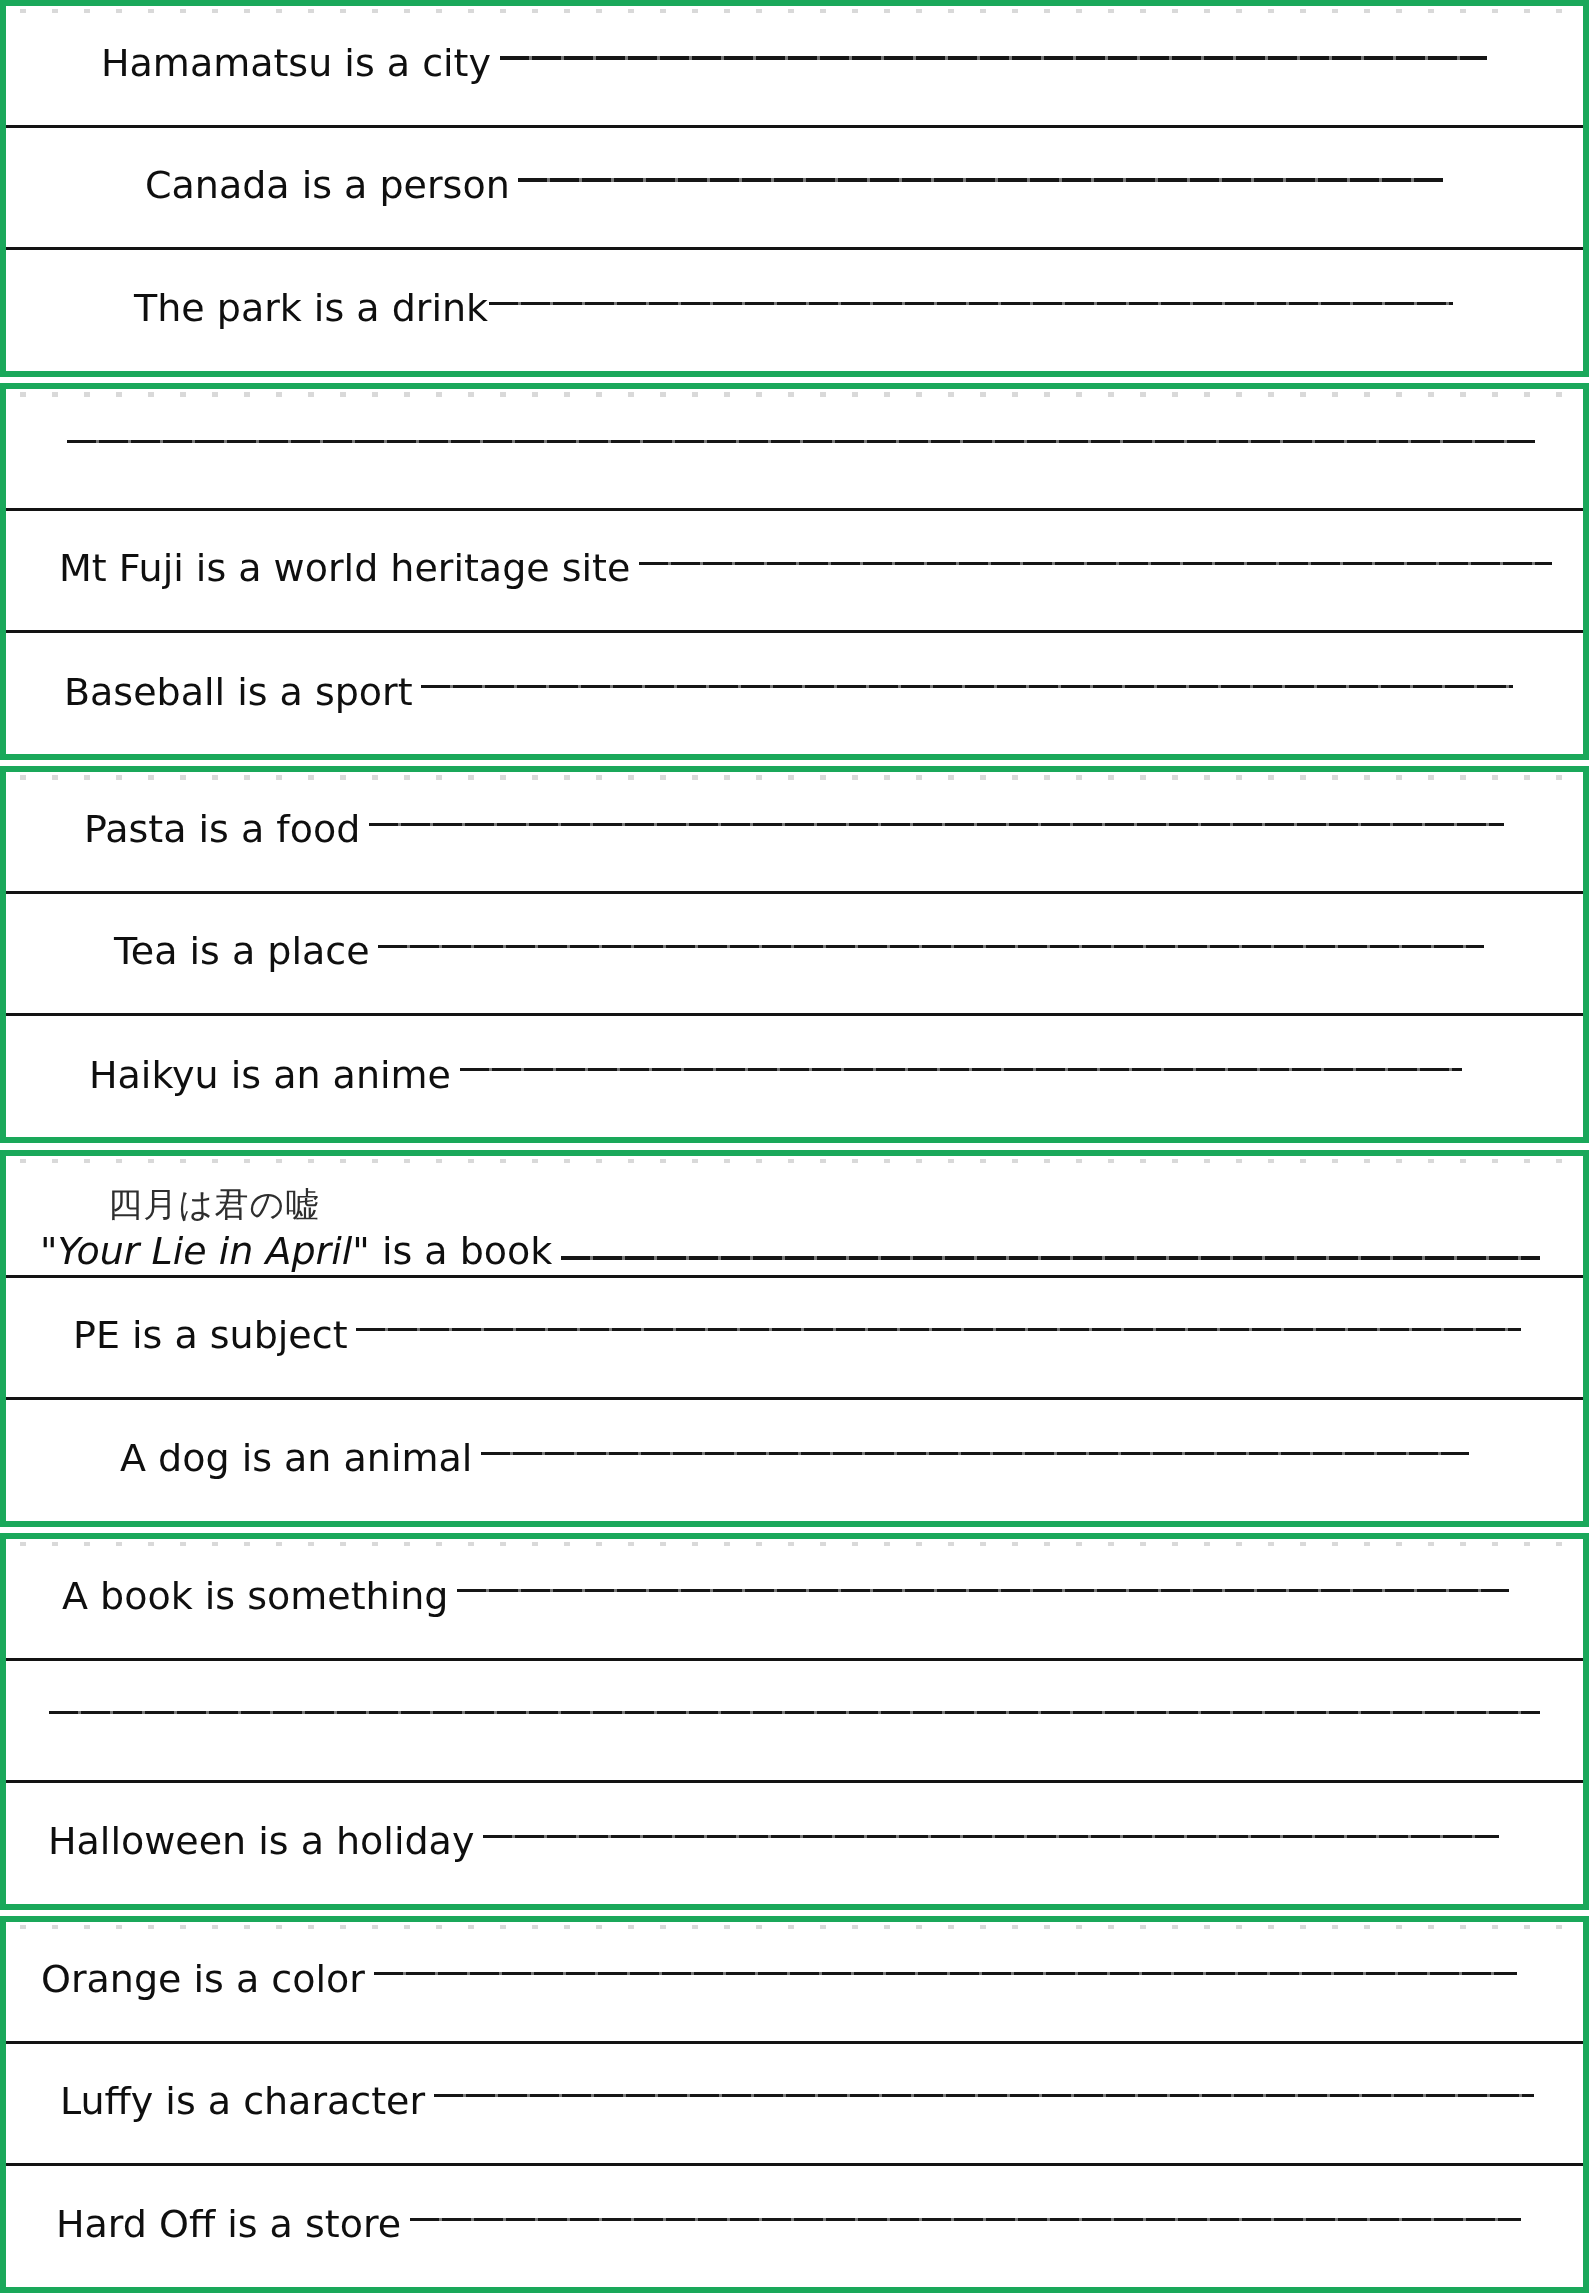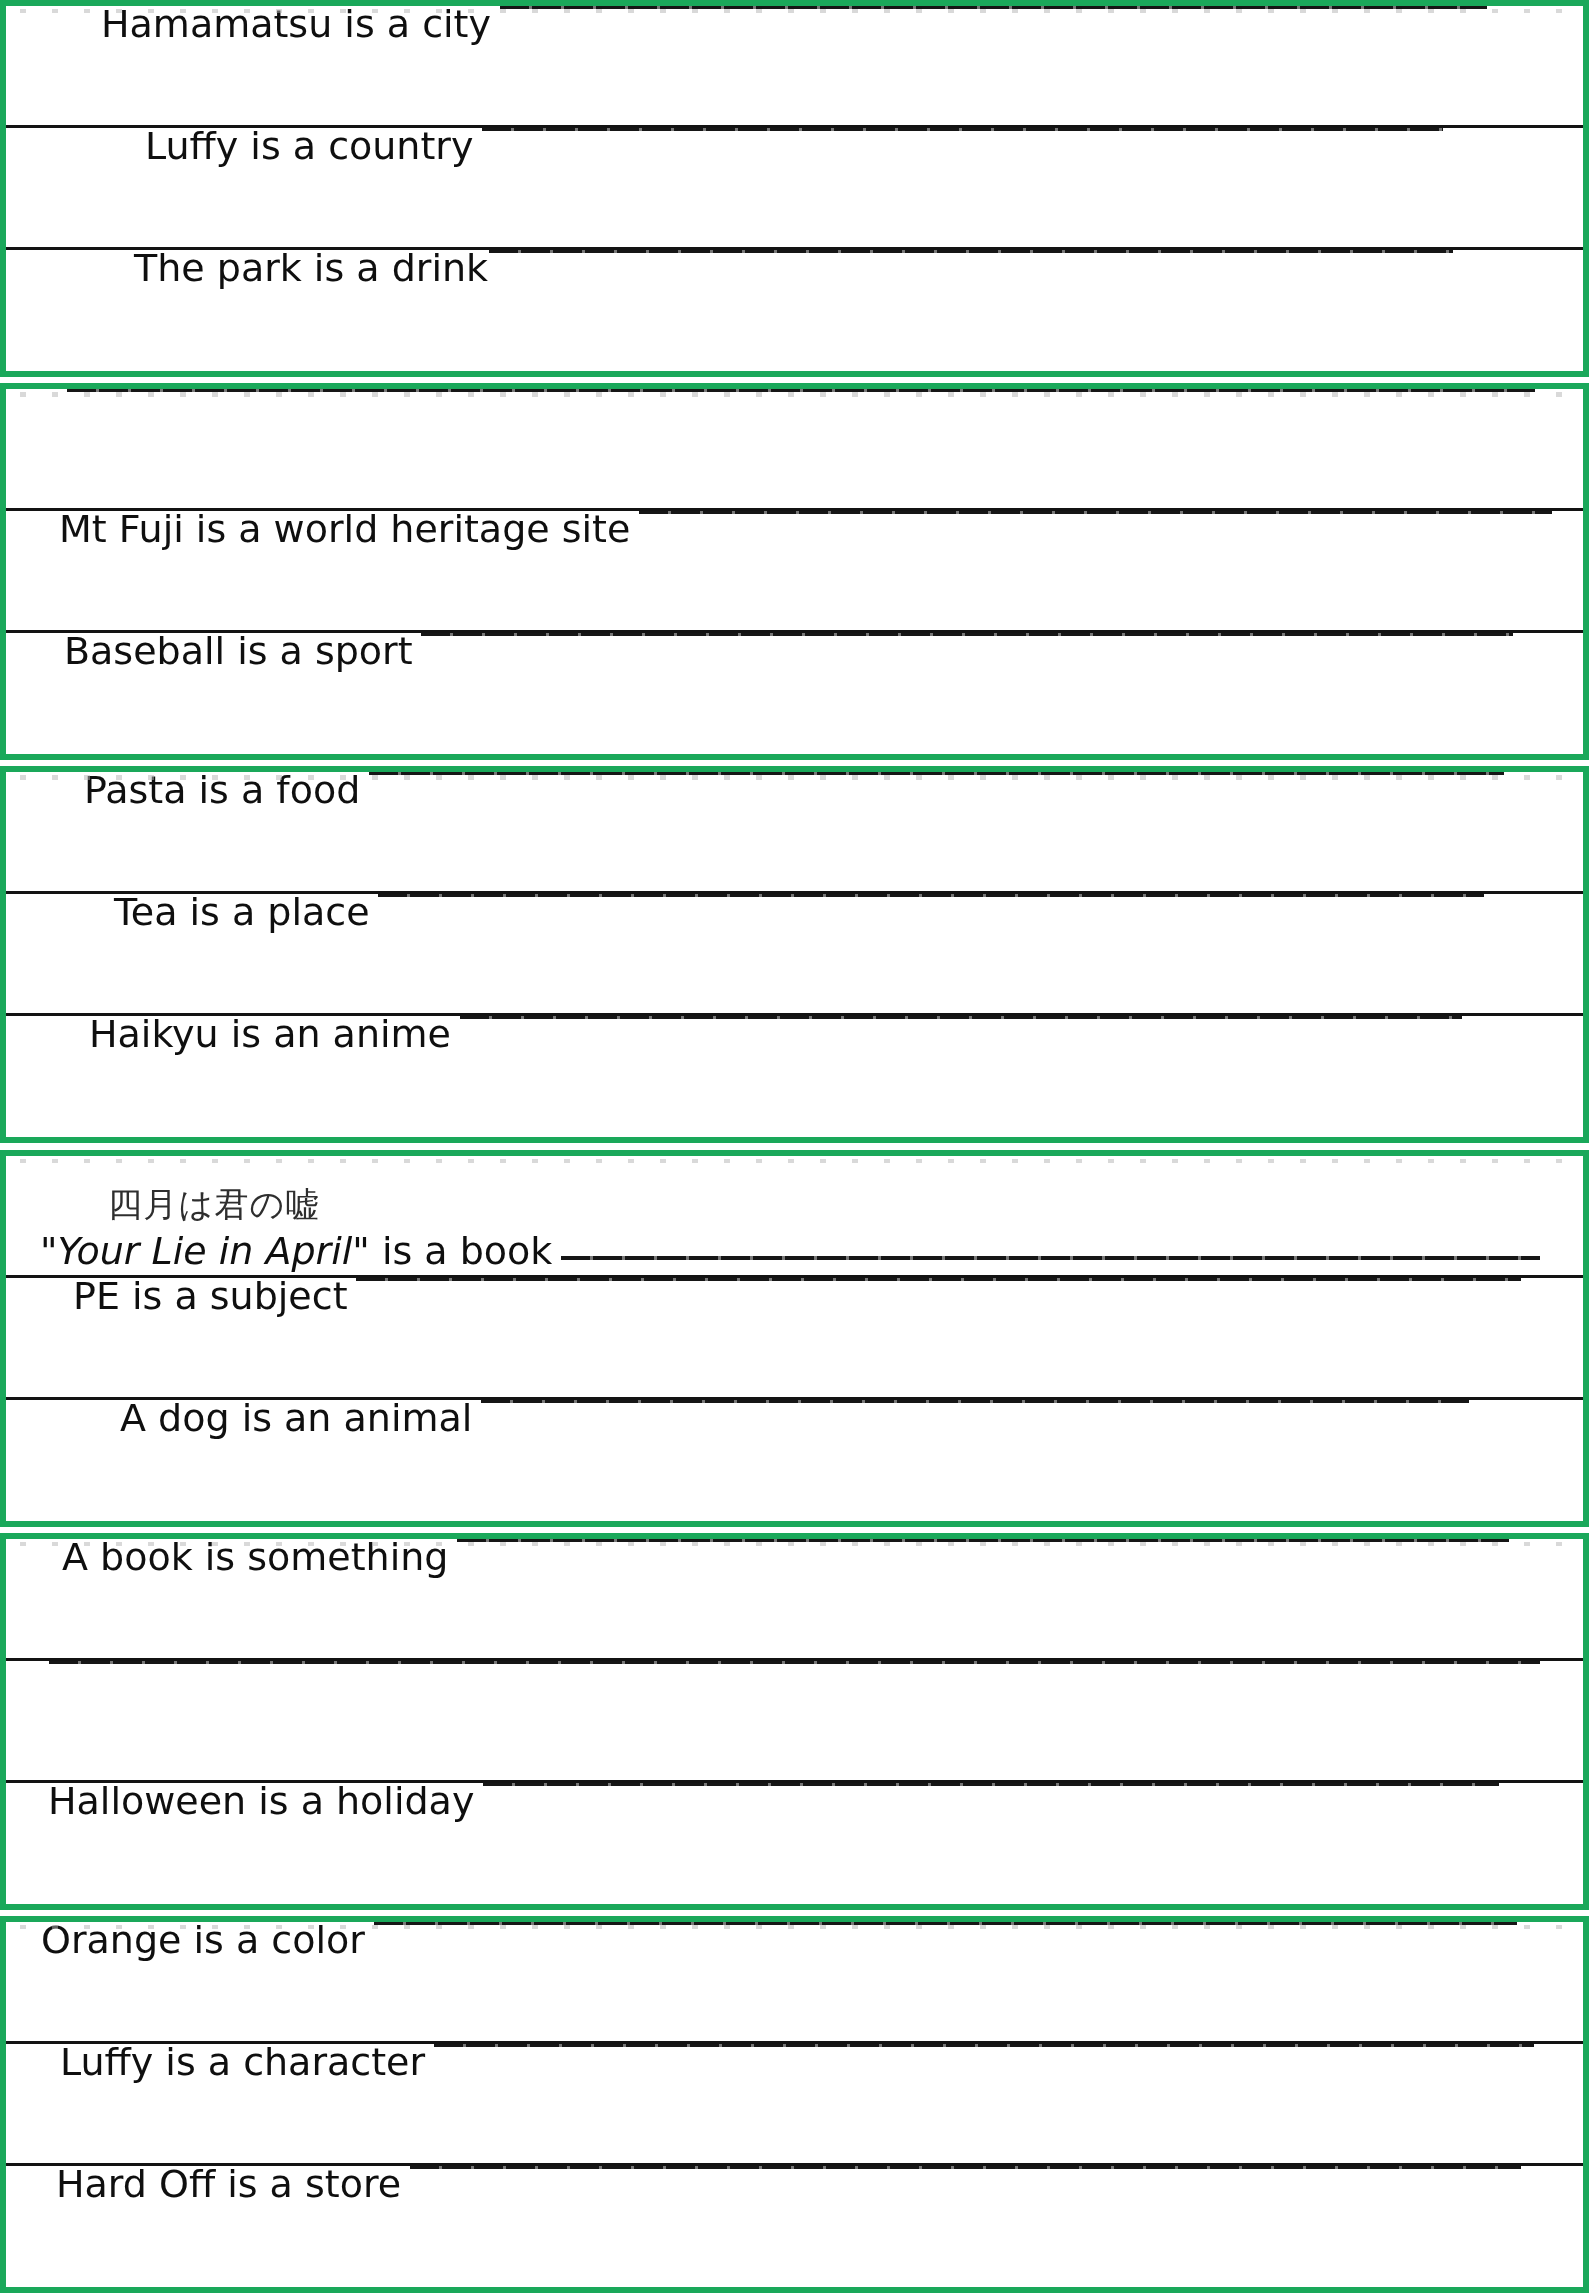"Hamamatsu is a city" .row { align-items: flex-start -> center }
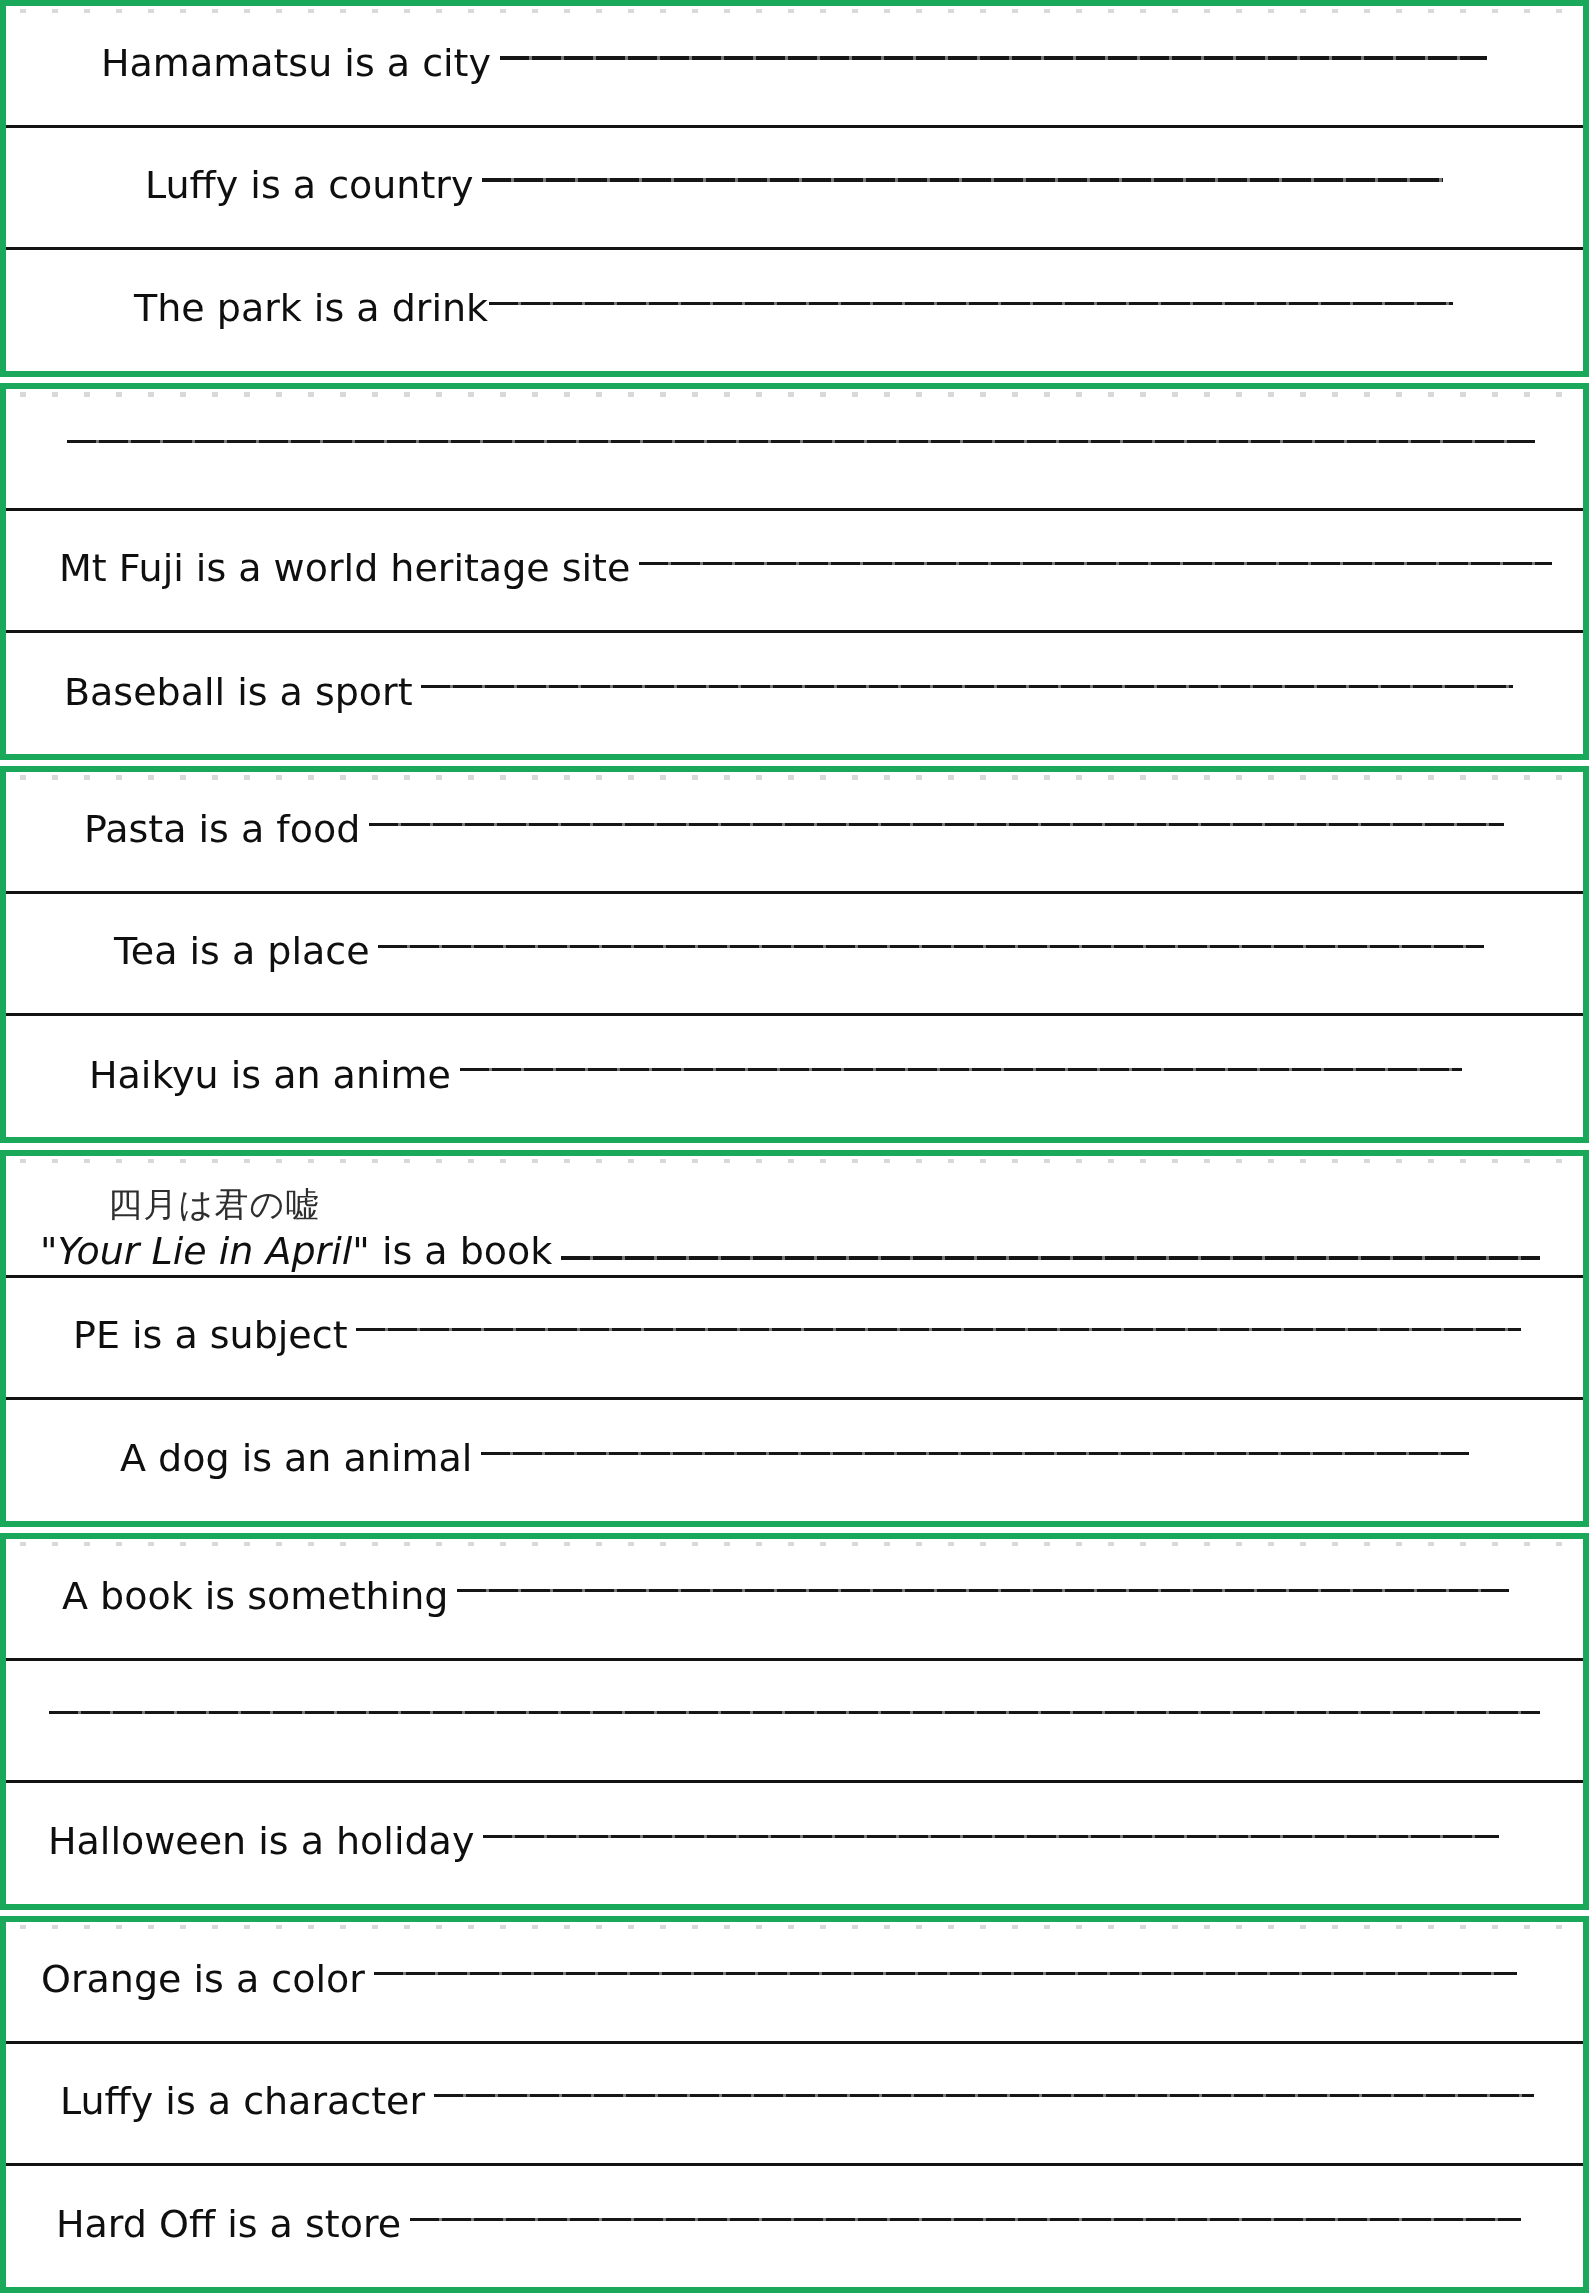"Luffy is a country" span.label { text: Luffy is a country -> Canada is a person }
